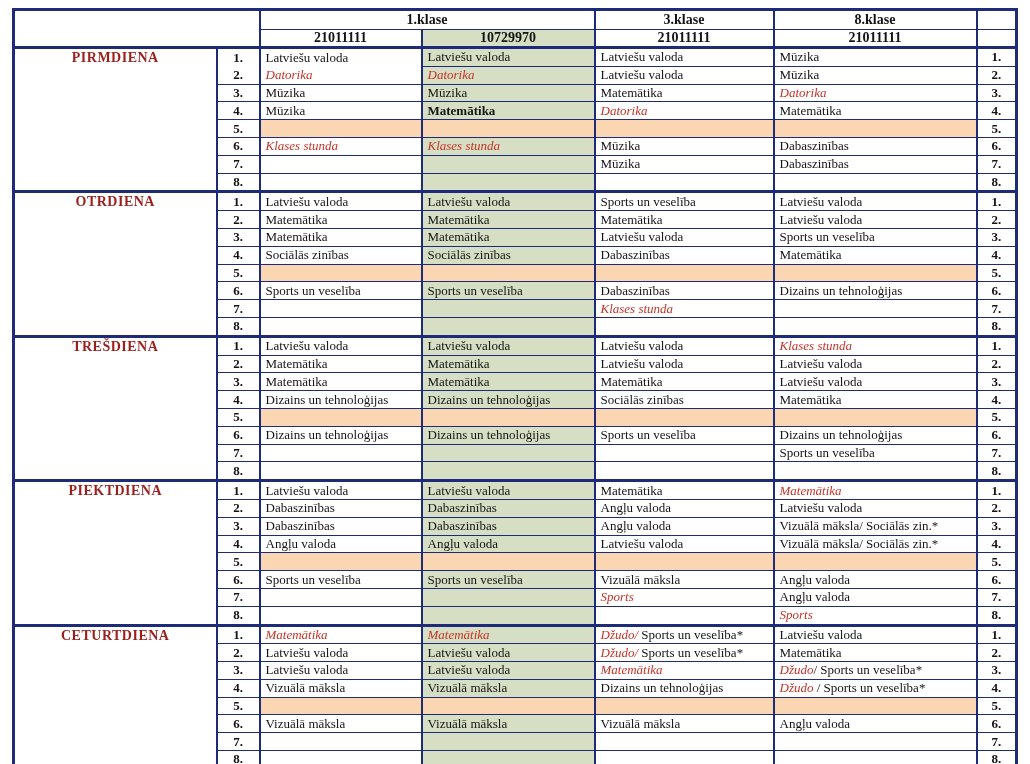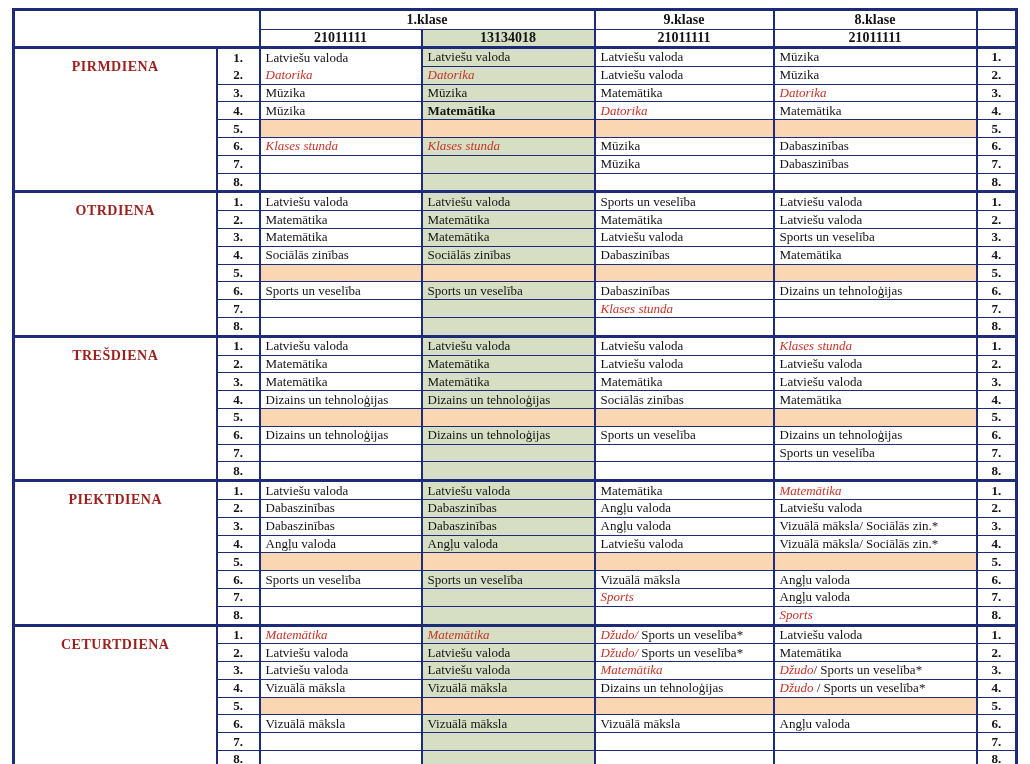"9.klase" th.bl { text: 9.klase -> 3.klase }
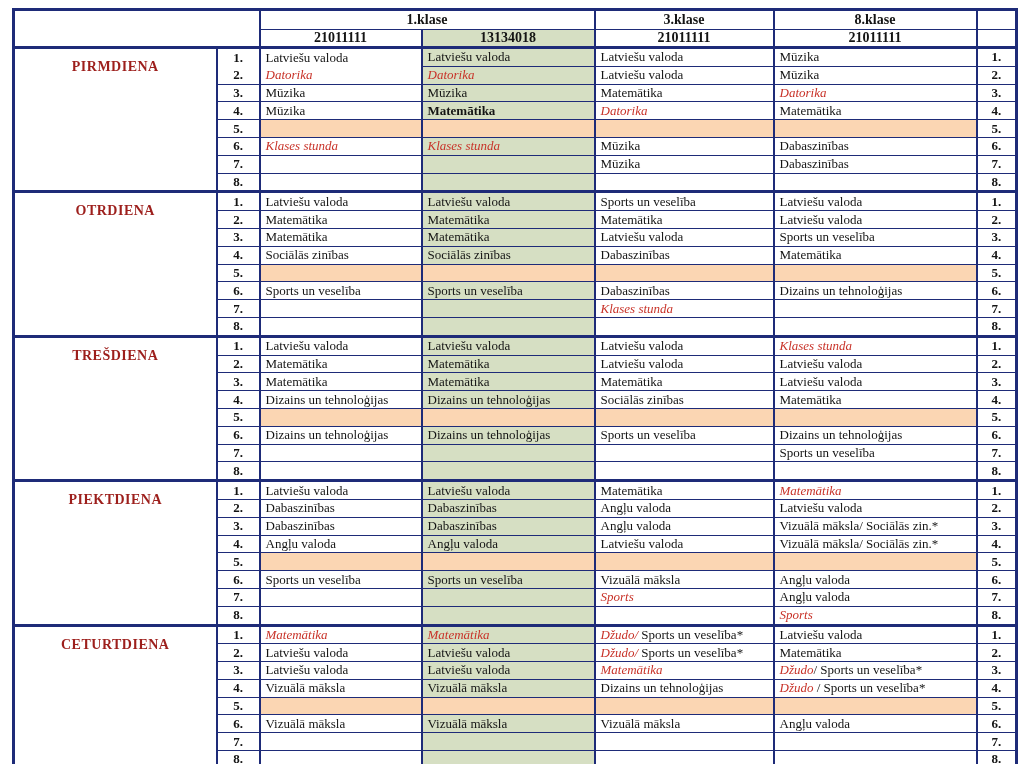"13134018" th.bl { text: 13134018 -> 10729970 }
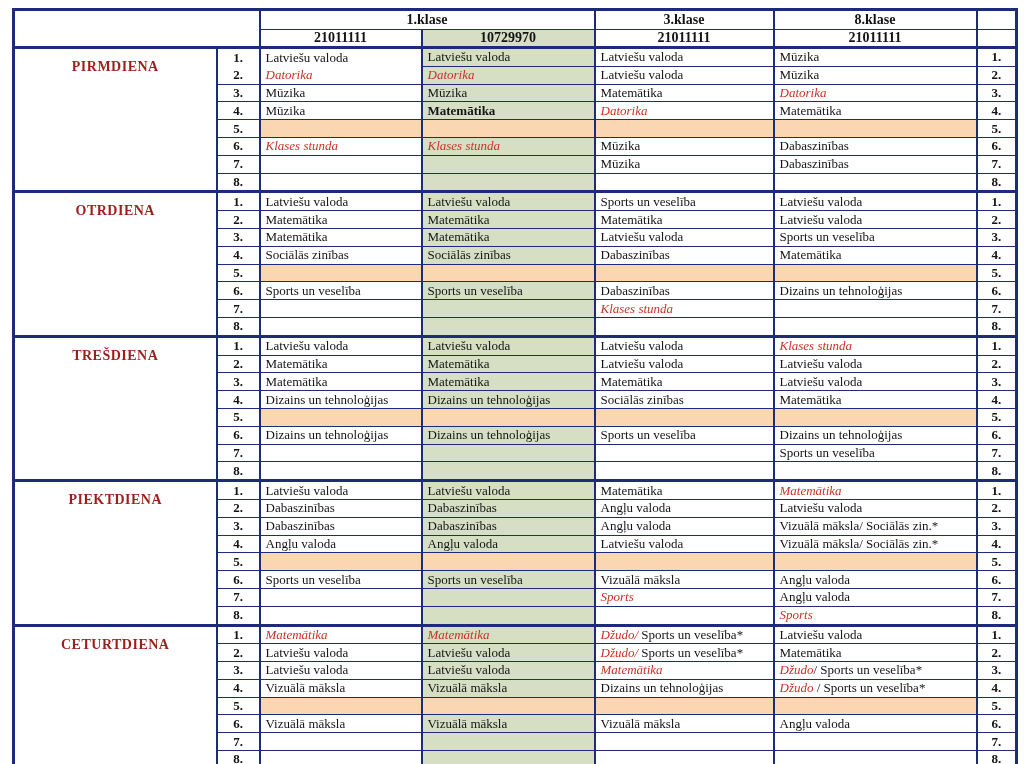"PIRMDIENA" .day-name { padding-top: 10px -> 1px }
